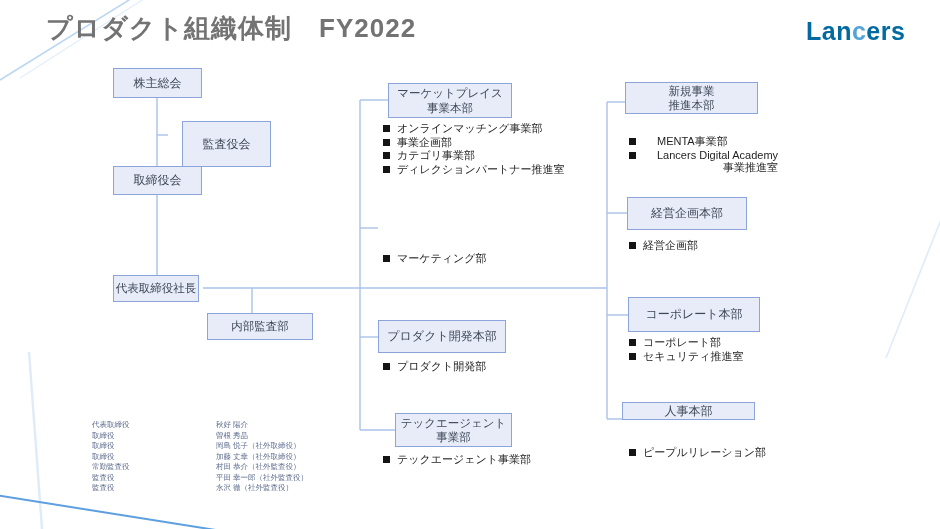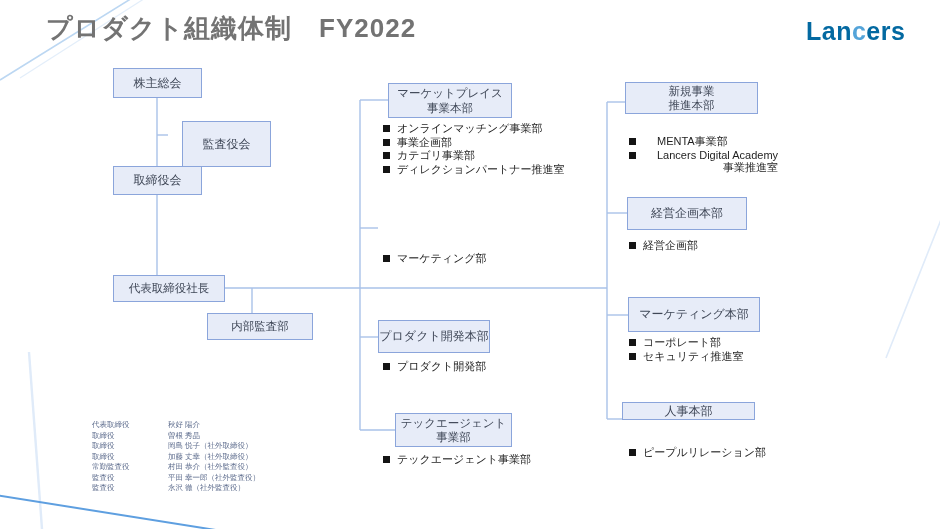"代表取締役社長" div.orgbox { width: 112px -> 86px }
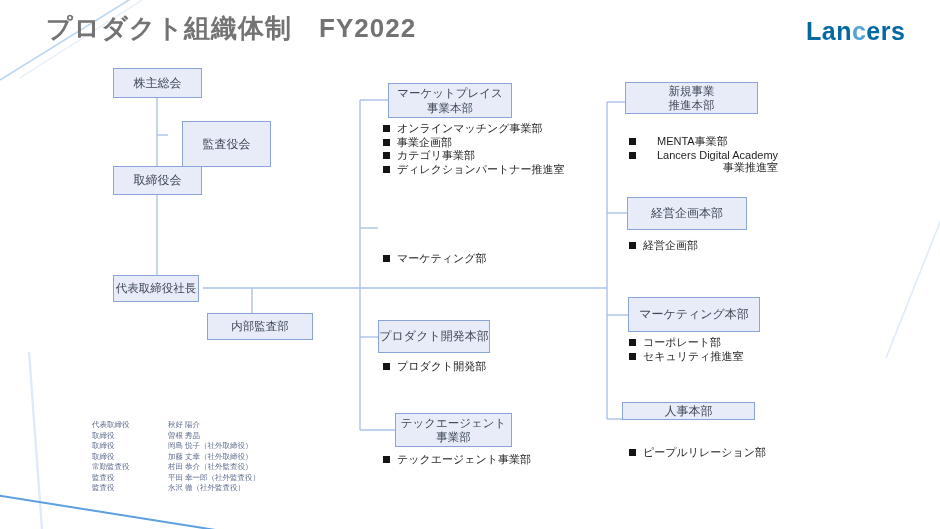"マーケティング本部" div.orgbox { text: マーケティング -> コーポレート }
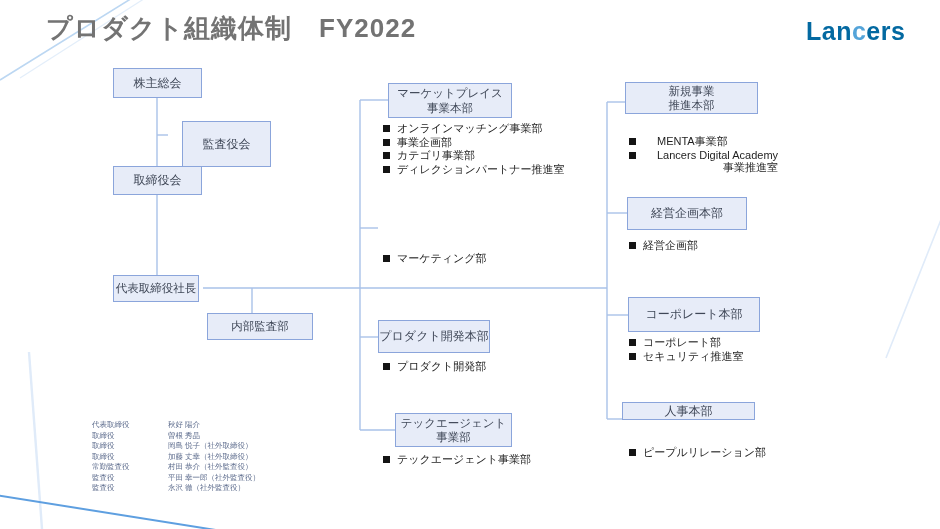"プロダクト開発本部" div.orgbox { width: 112px -> 128px }
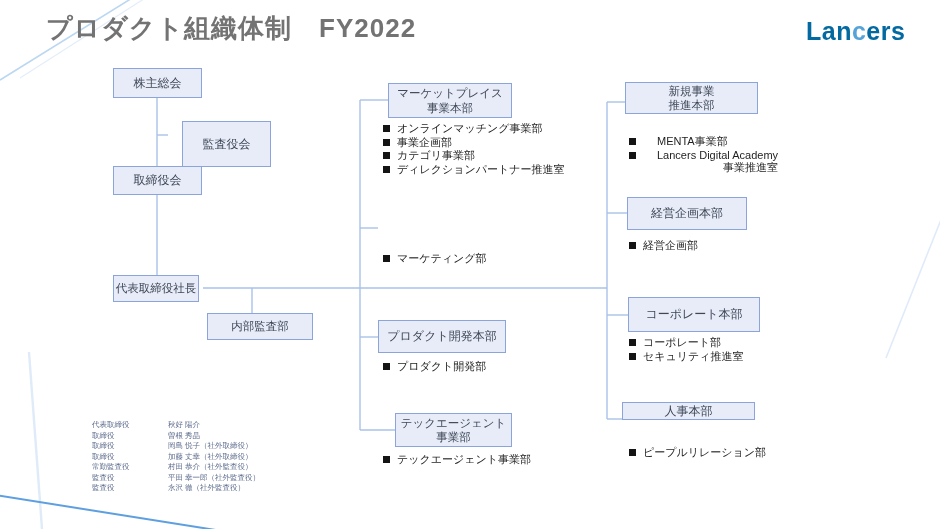"代表取締役" .exec-row { gap: none -> 48px }
